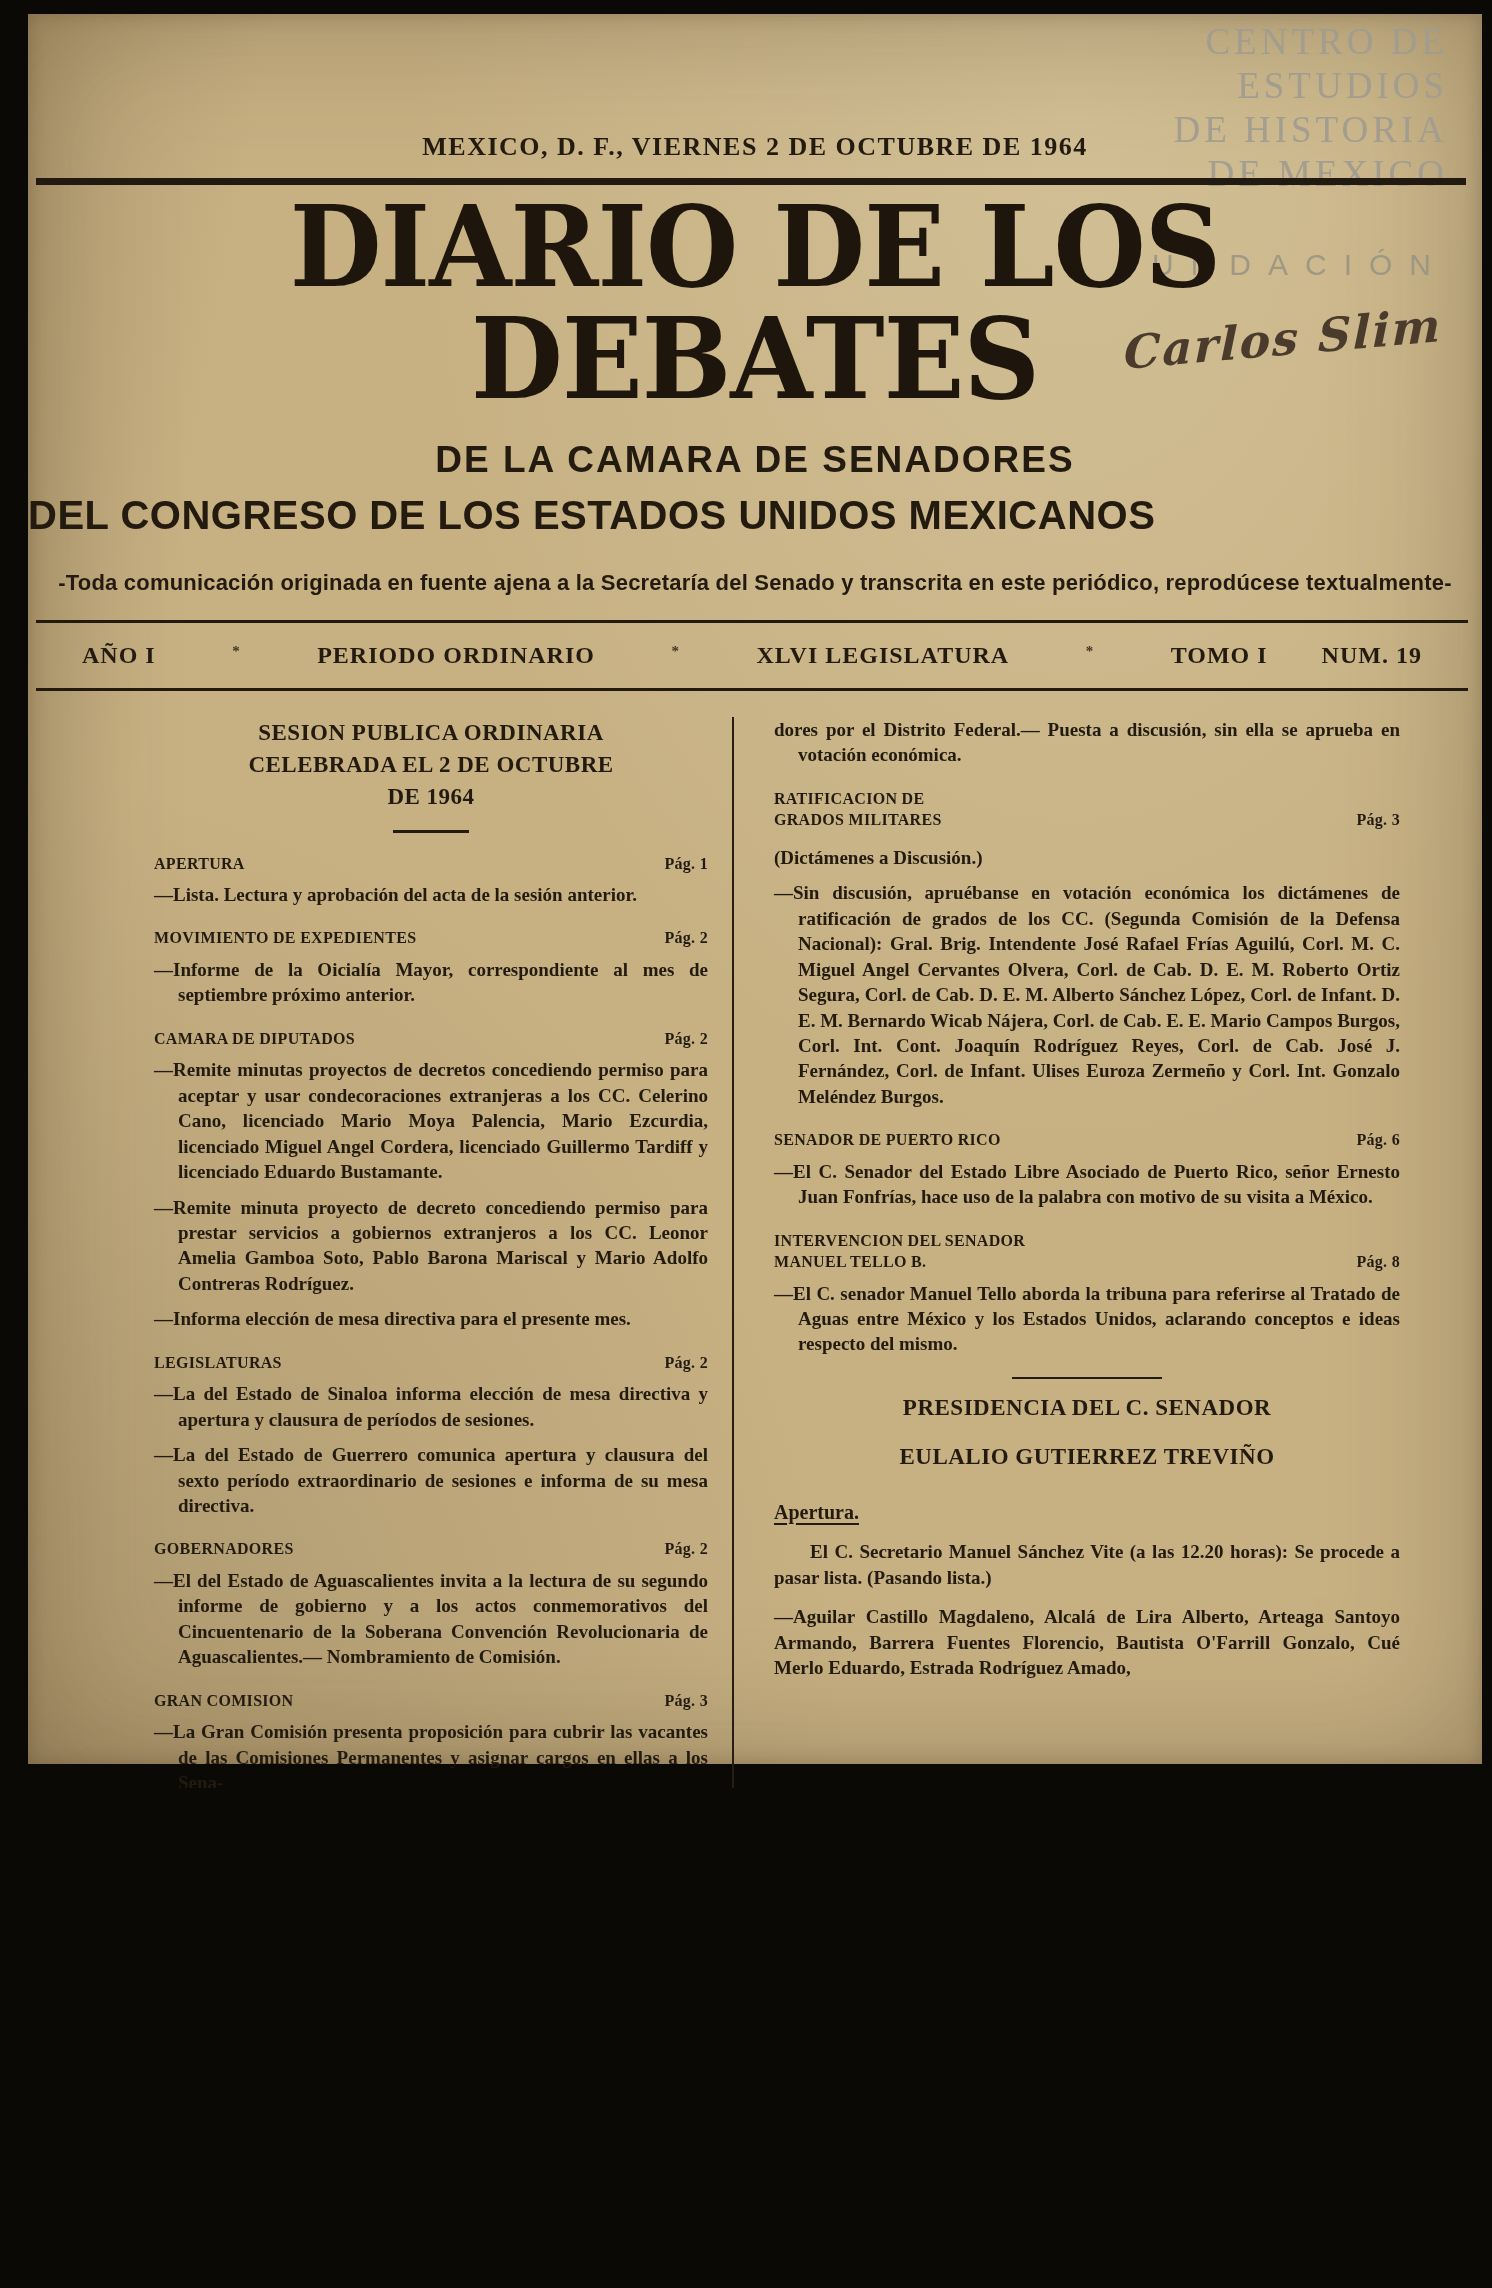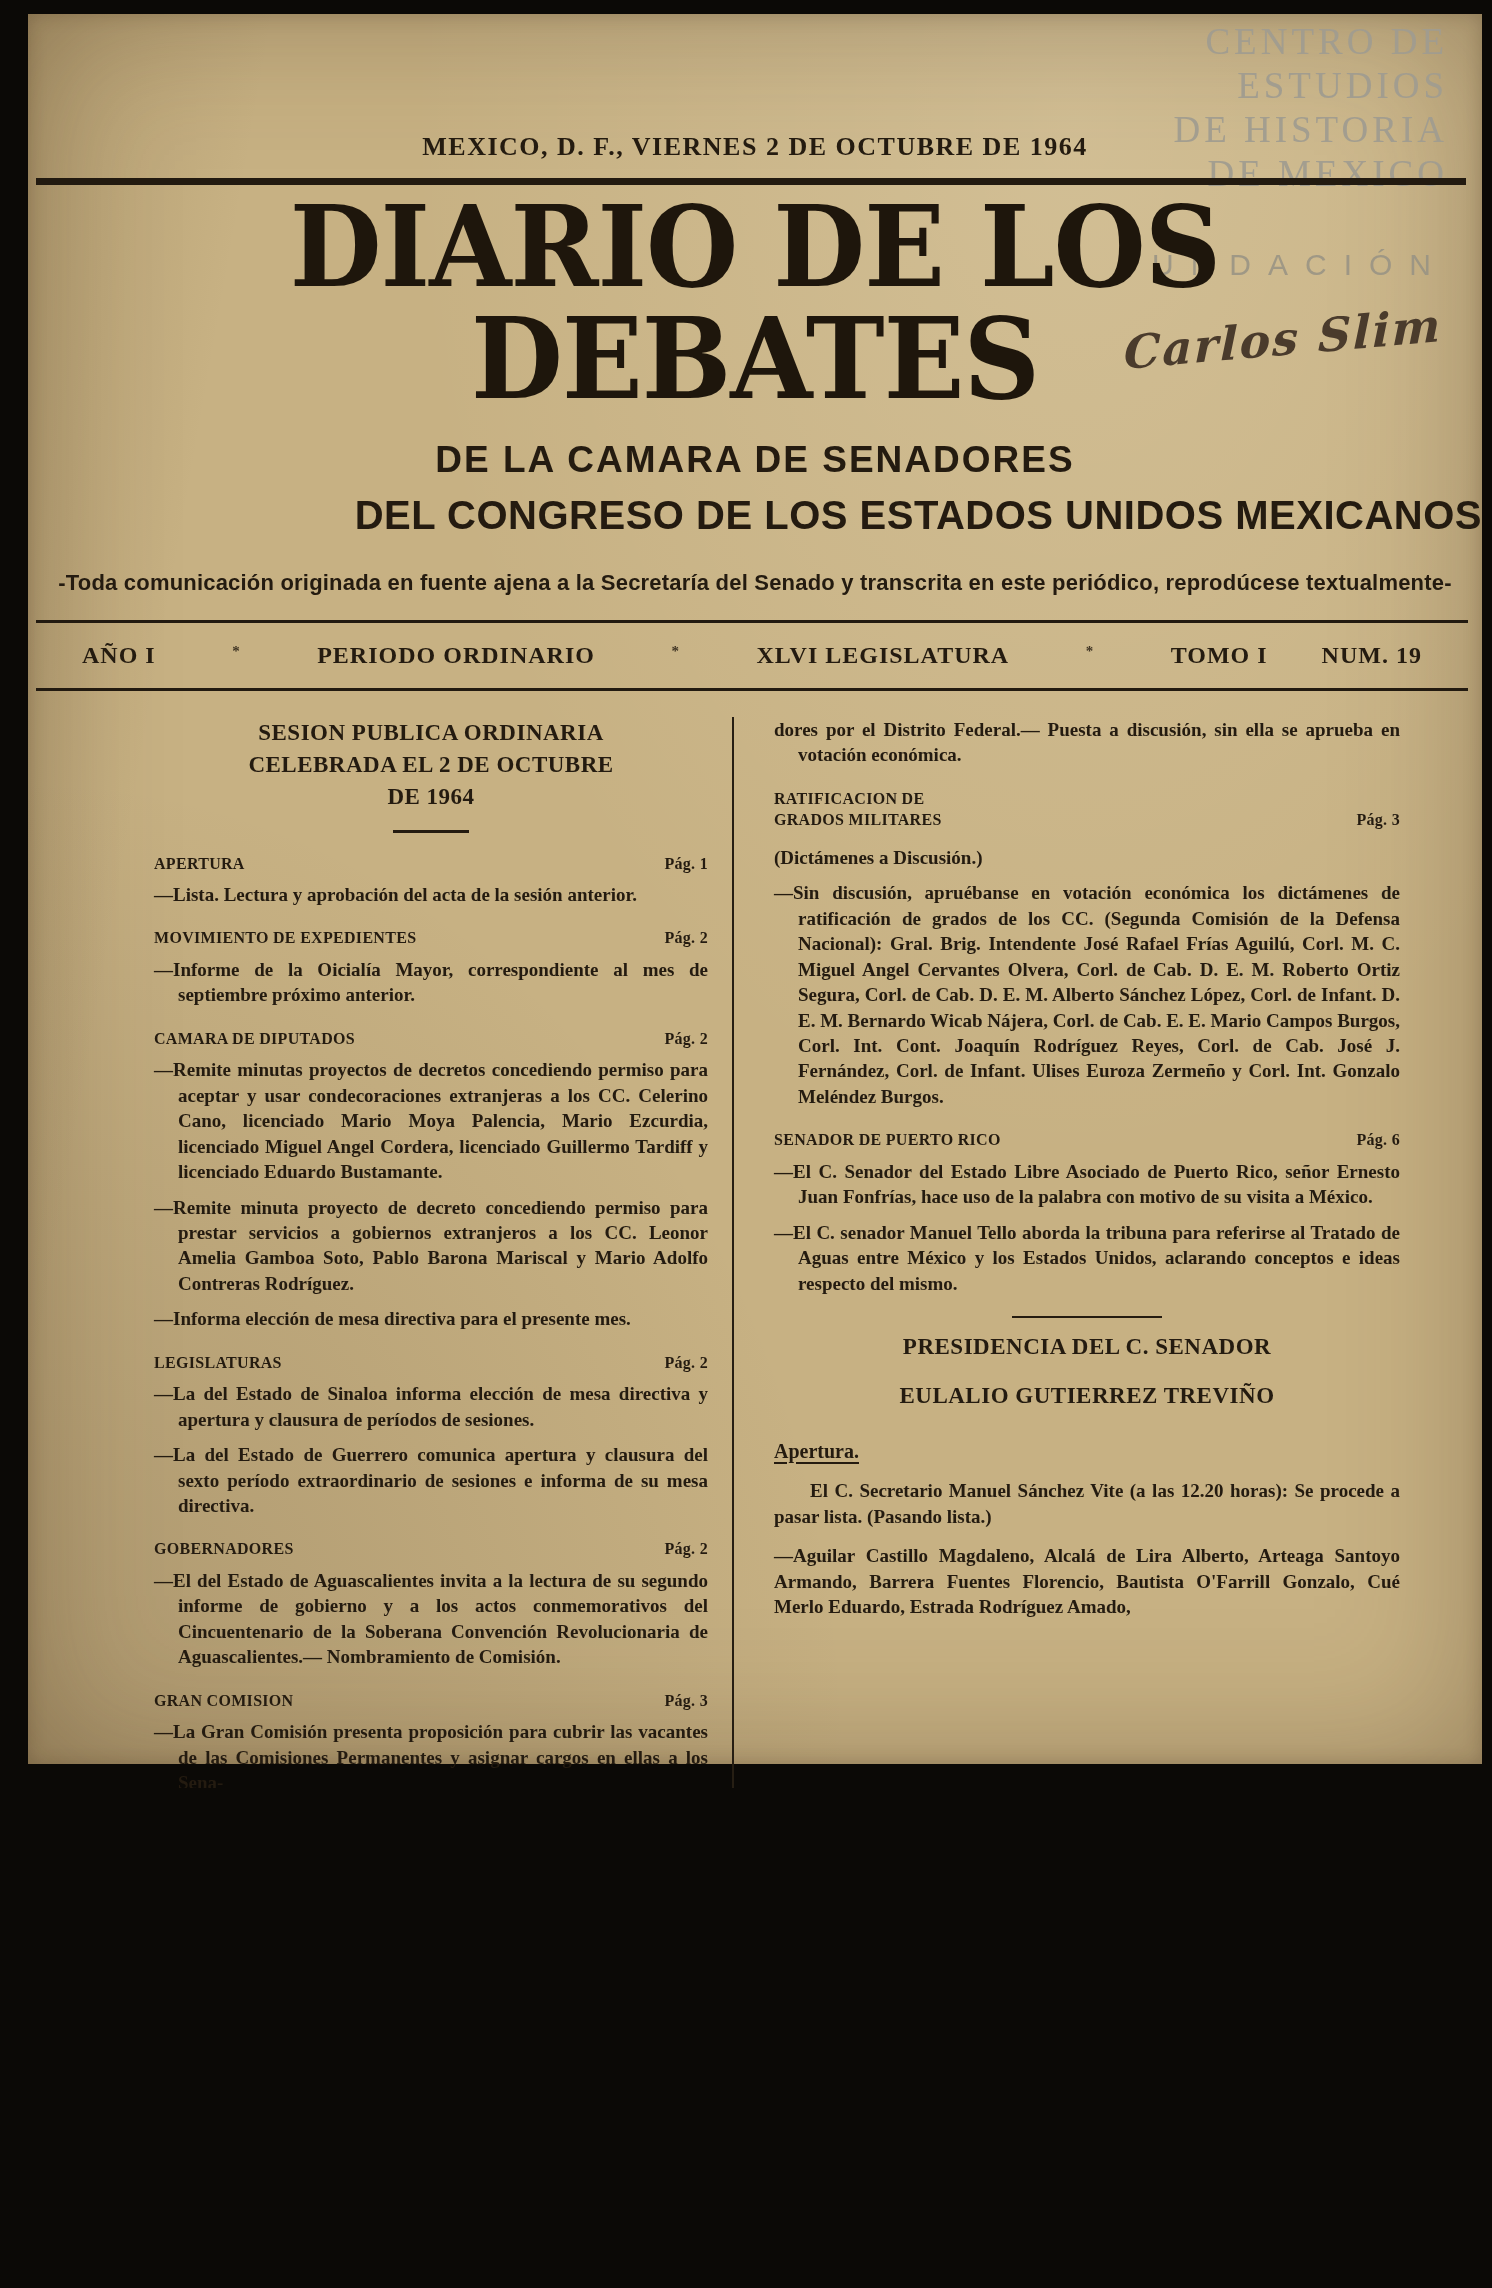"DEL CONGRESO DE LOS ESTADOS" .subtitle2 { text-align: right -> left }
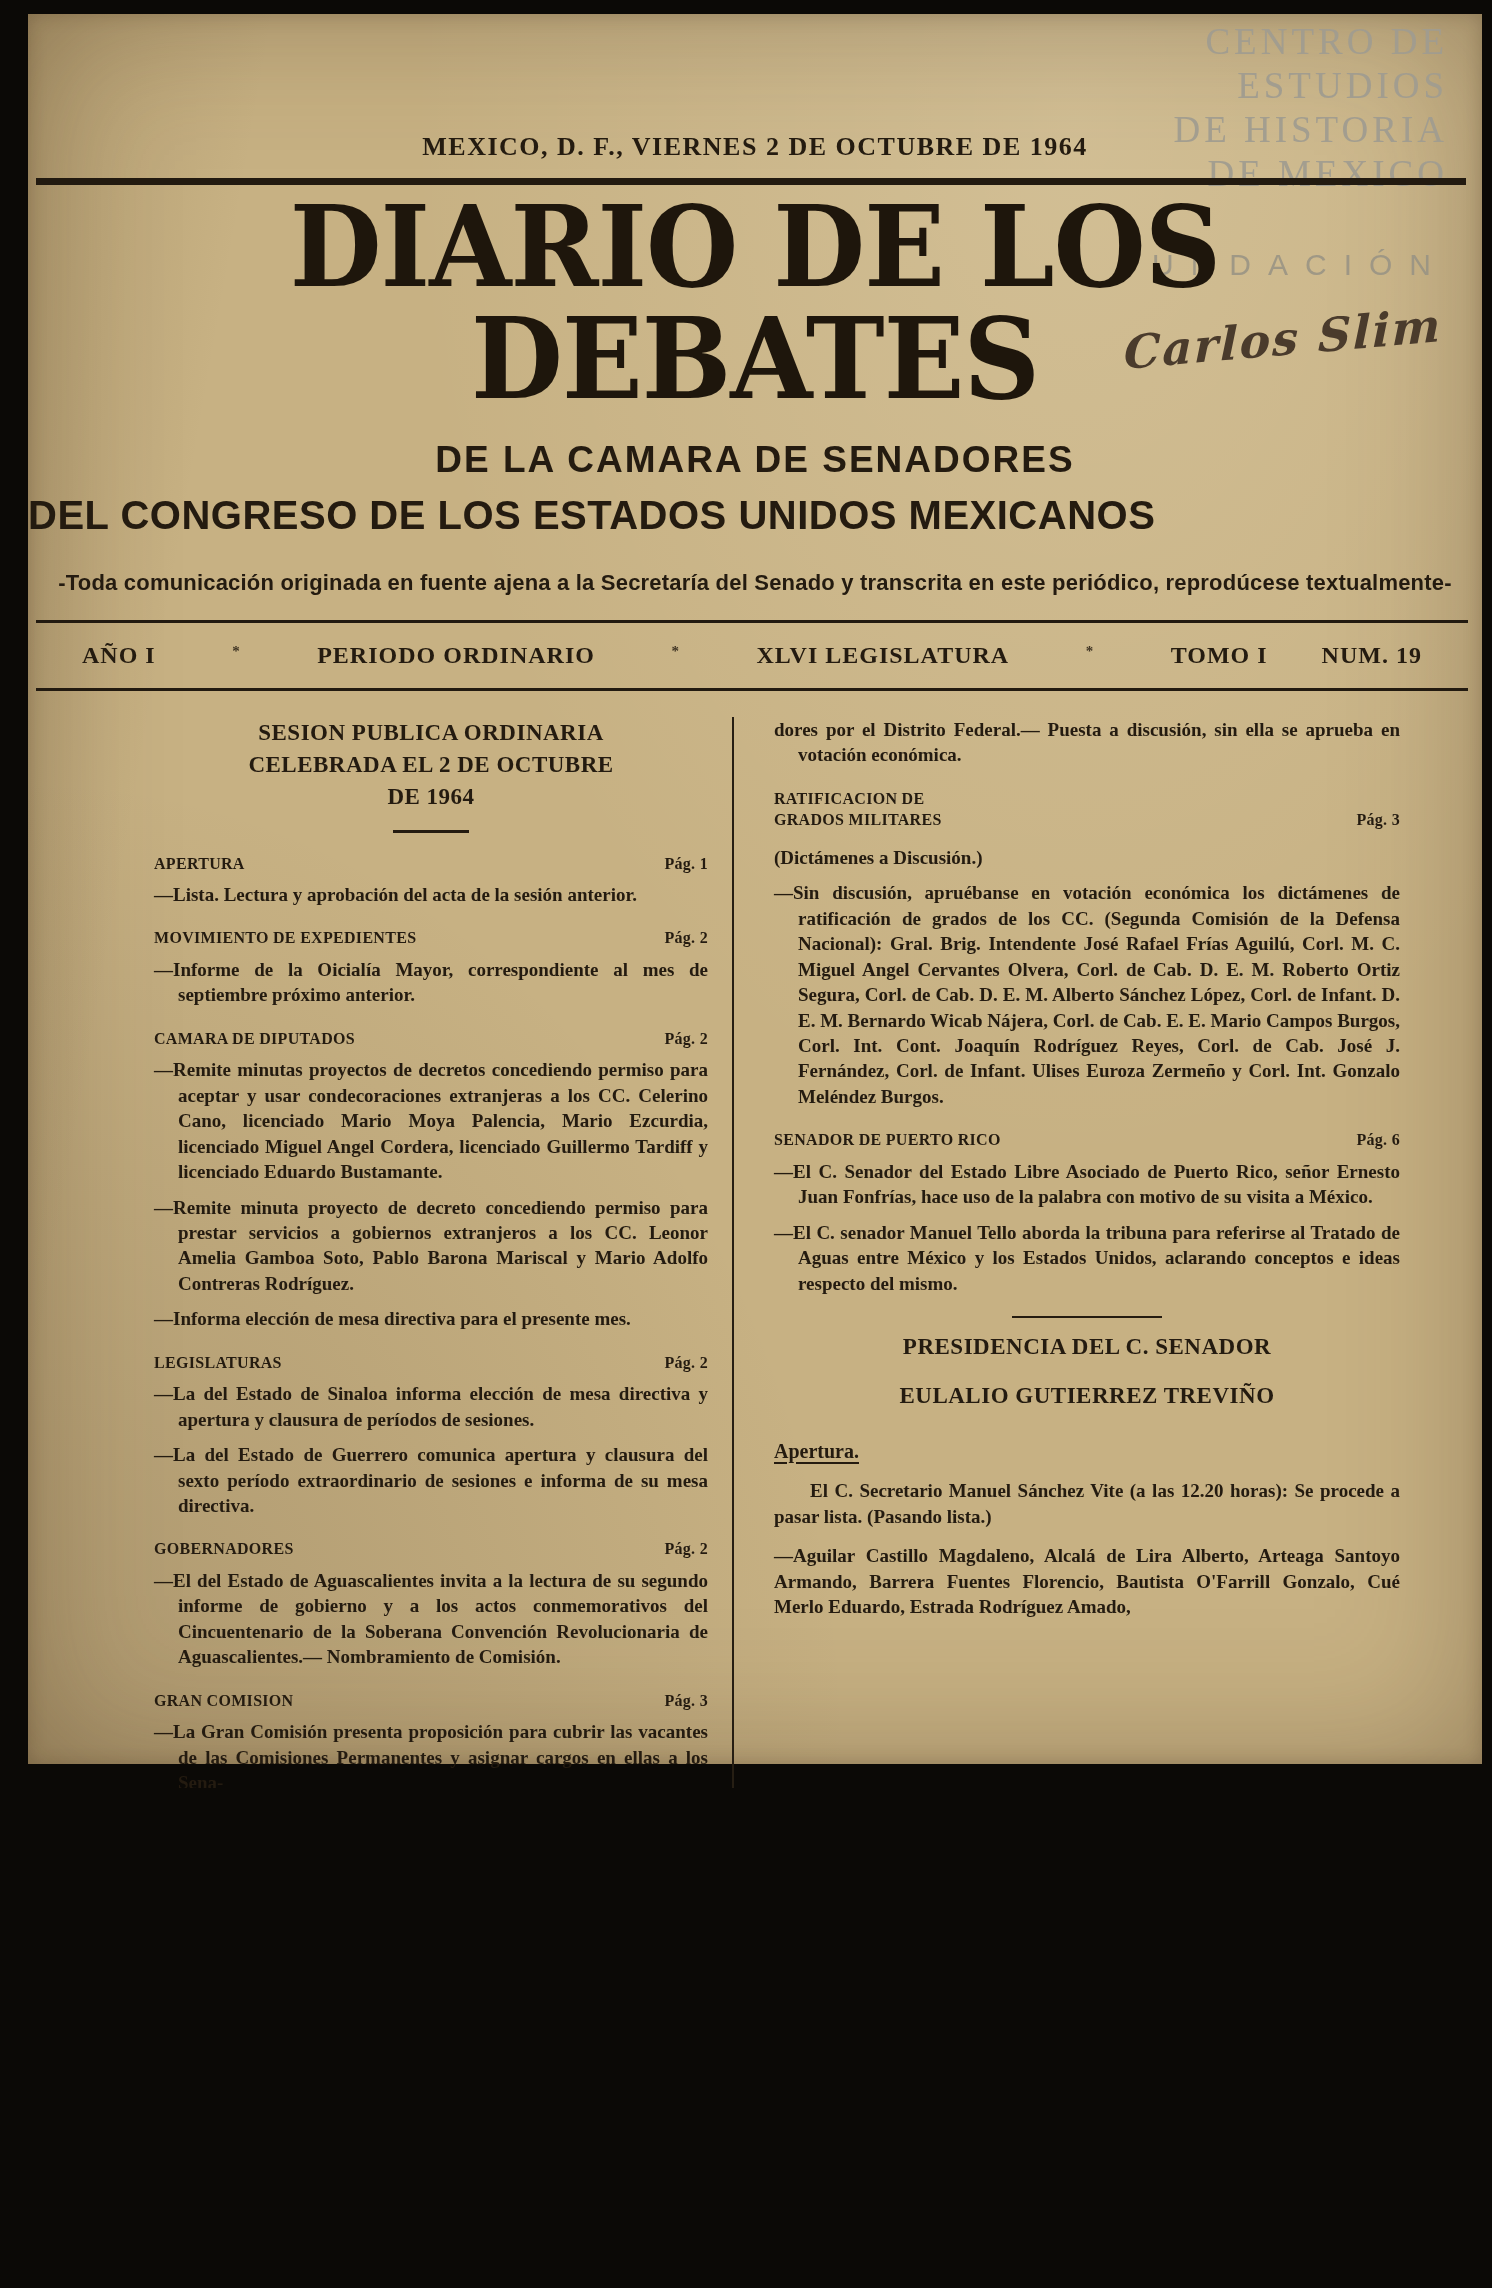"INTERVENCION DEL SENADOR" div.entry-head { html: none -> <div> <span>INTERVENCION DEL SENADOR MANUEL TELLO B.</span> <span>Pág. 8</span> </div> }
